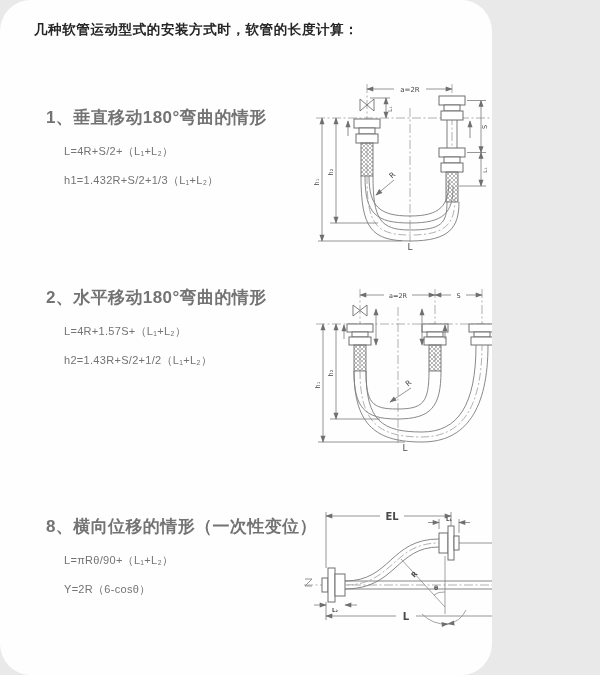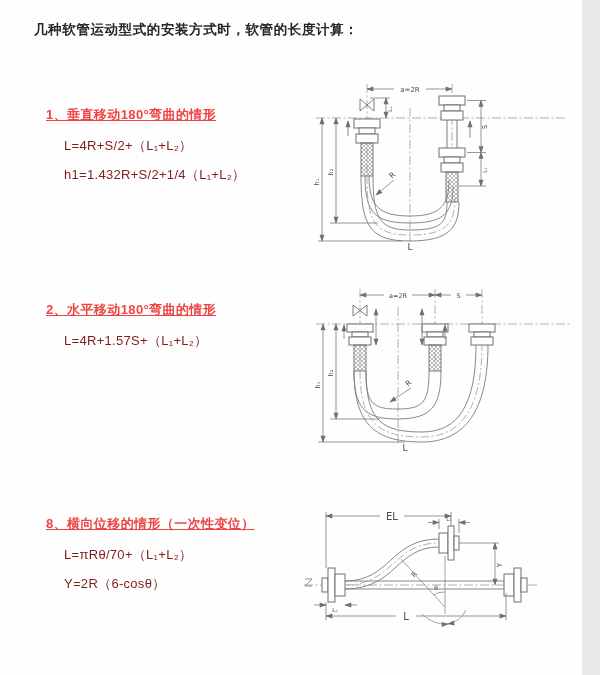"几种软管运动型式的安装方式时，软管的长度计算：" .page { border-radius: none -> 31px; width: 582px -> 492px }
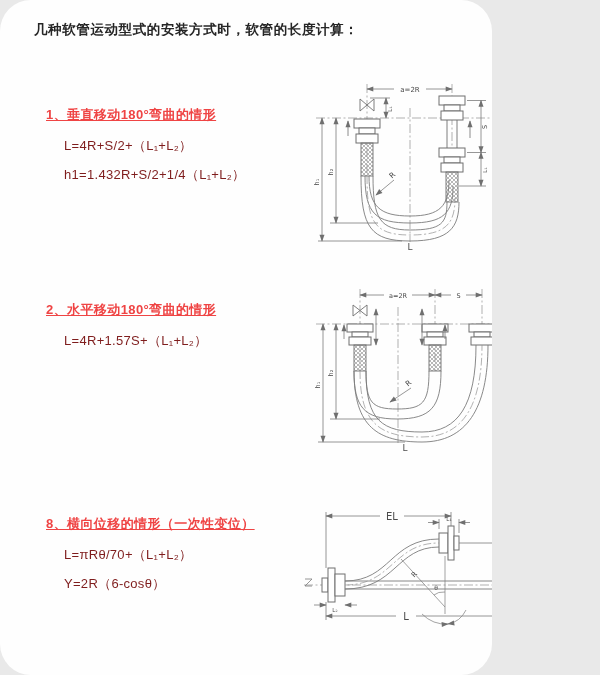"1、垂直移动180°弯曲的情形" .heading { color: #ef4444 -> #737373; font-size: 13px -> 17px; text-decoration: underline -> none }
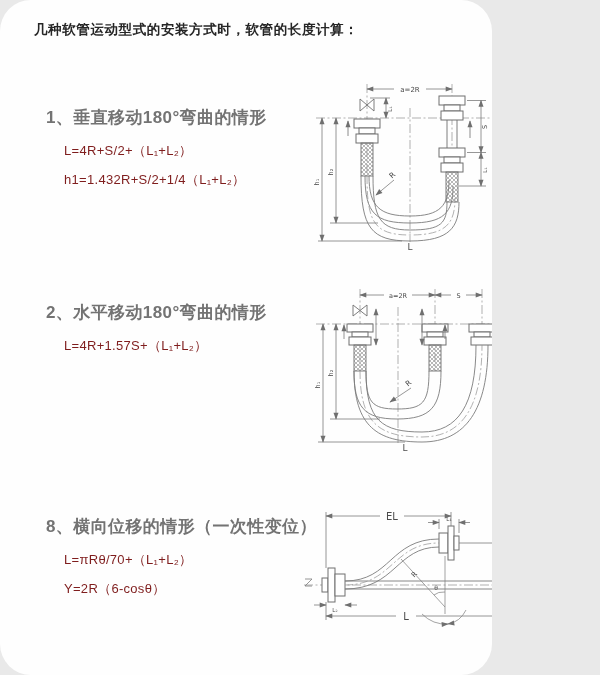"L=4R+S/2+（L₁+L₂）" .formulas { color: #7f1d1d -> #737373; font-size: 13px -> 11px }
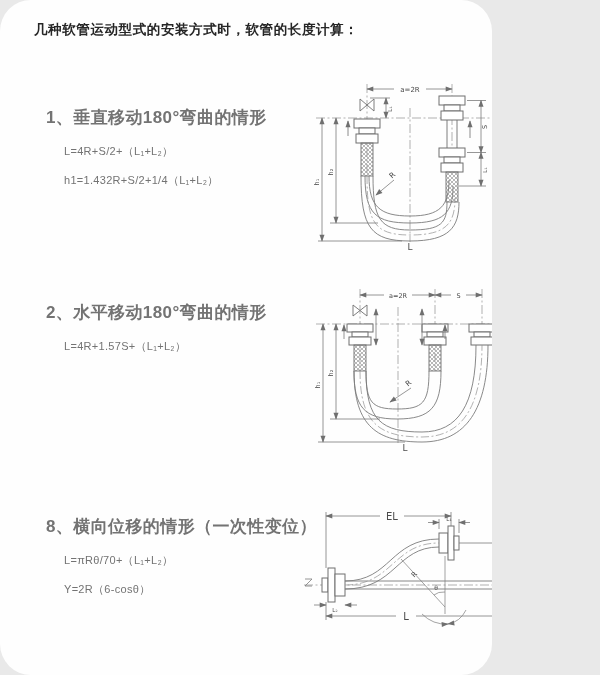"h1=1.432R+S/2+1/4（L₁+L₂）" div { text: 1.432R+S/2+1/4 -> 1.432R+S/2+1/3 }
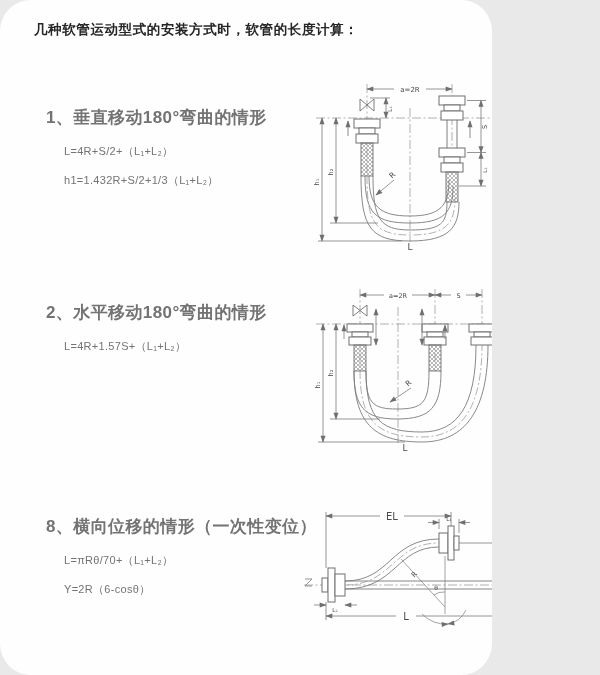"2、水平移动180°弯曲的情形" .sec2 { top: 301px -> 286px }
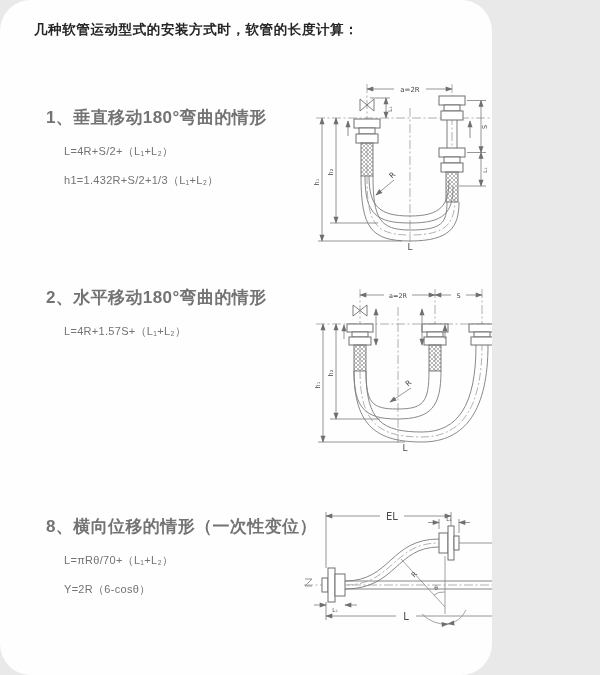"h2=1.43R+S/2+1/2（L₁+L₂）" div { html: none -> <div>h2=1.43R+S/2+1/2（L₁+L₂）</div> }
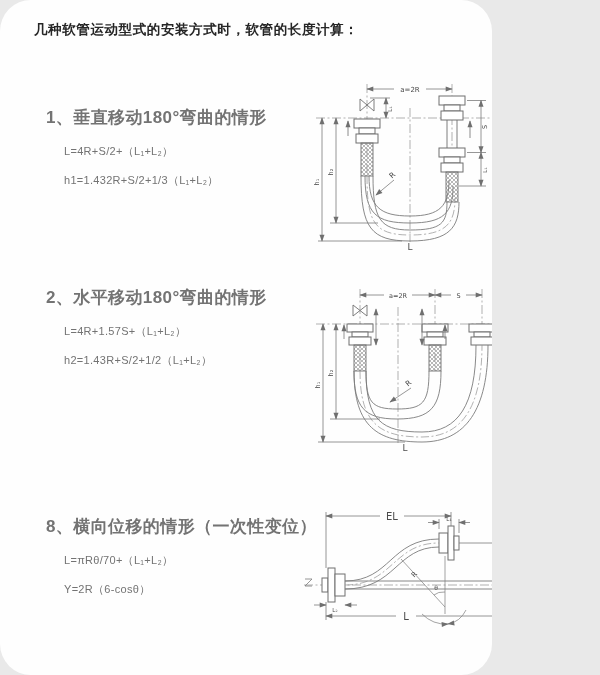"EL" .d3 { font-weight: none -> bold }
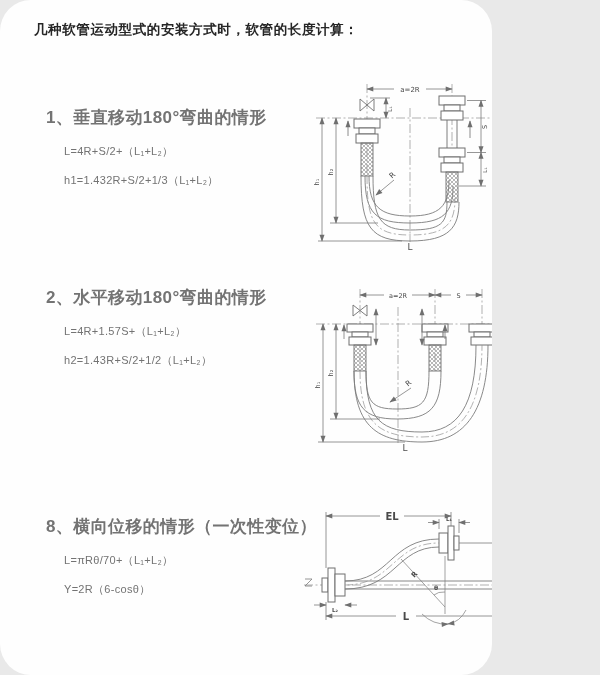"L=πRθ/70+（L₁+L₂）" div { text: πRθ/70+ -> πRθ/90+ }
